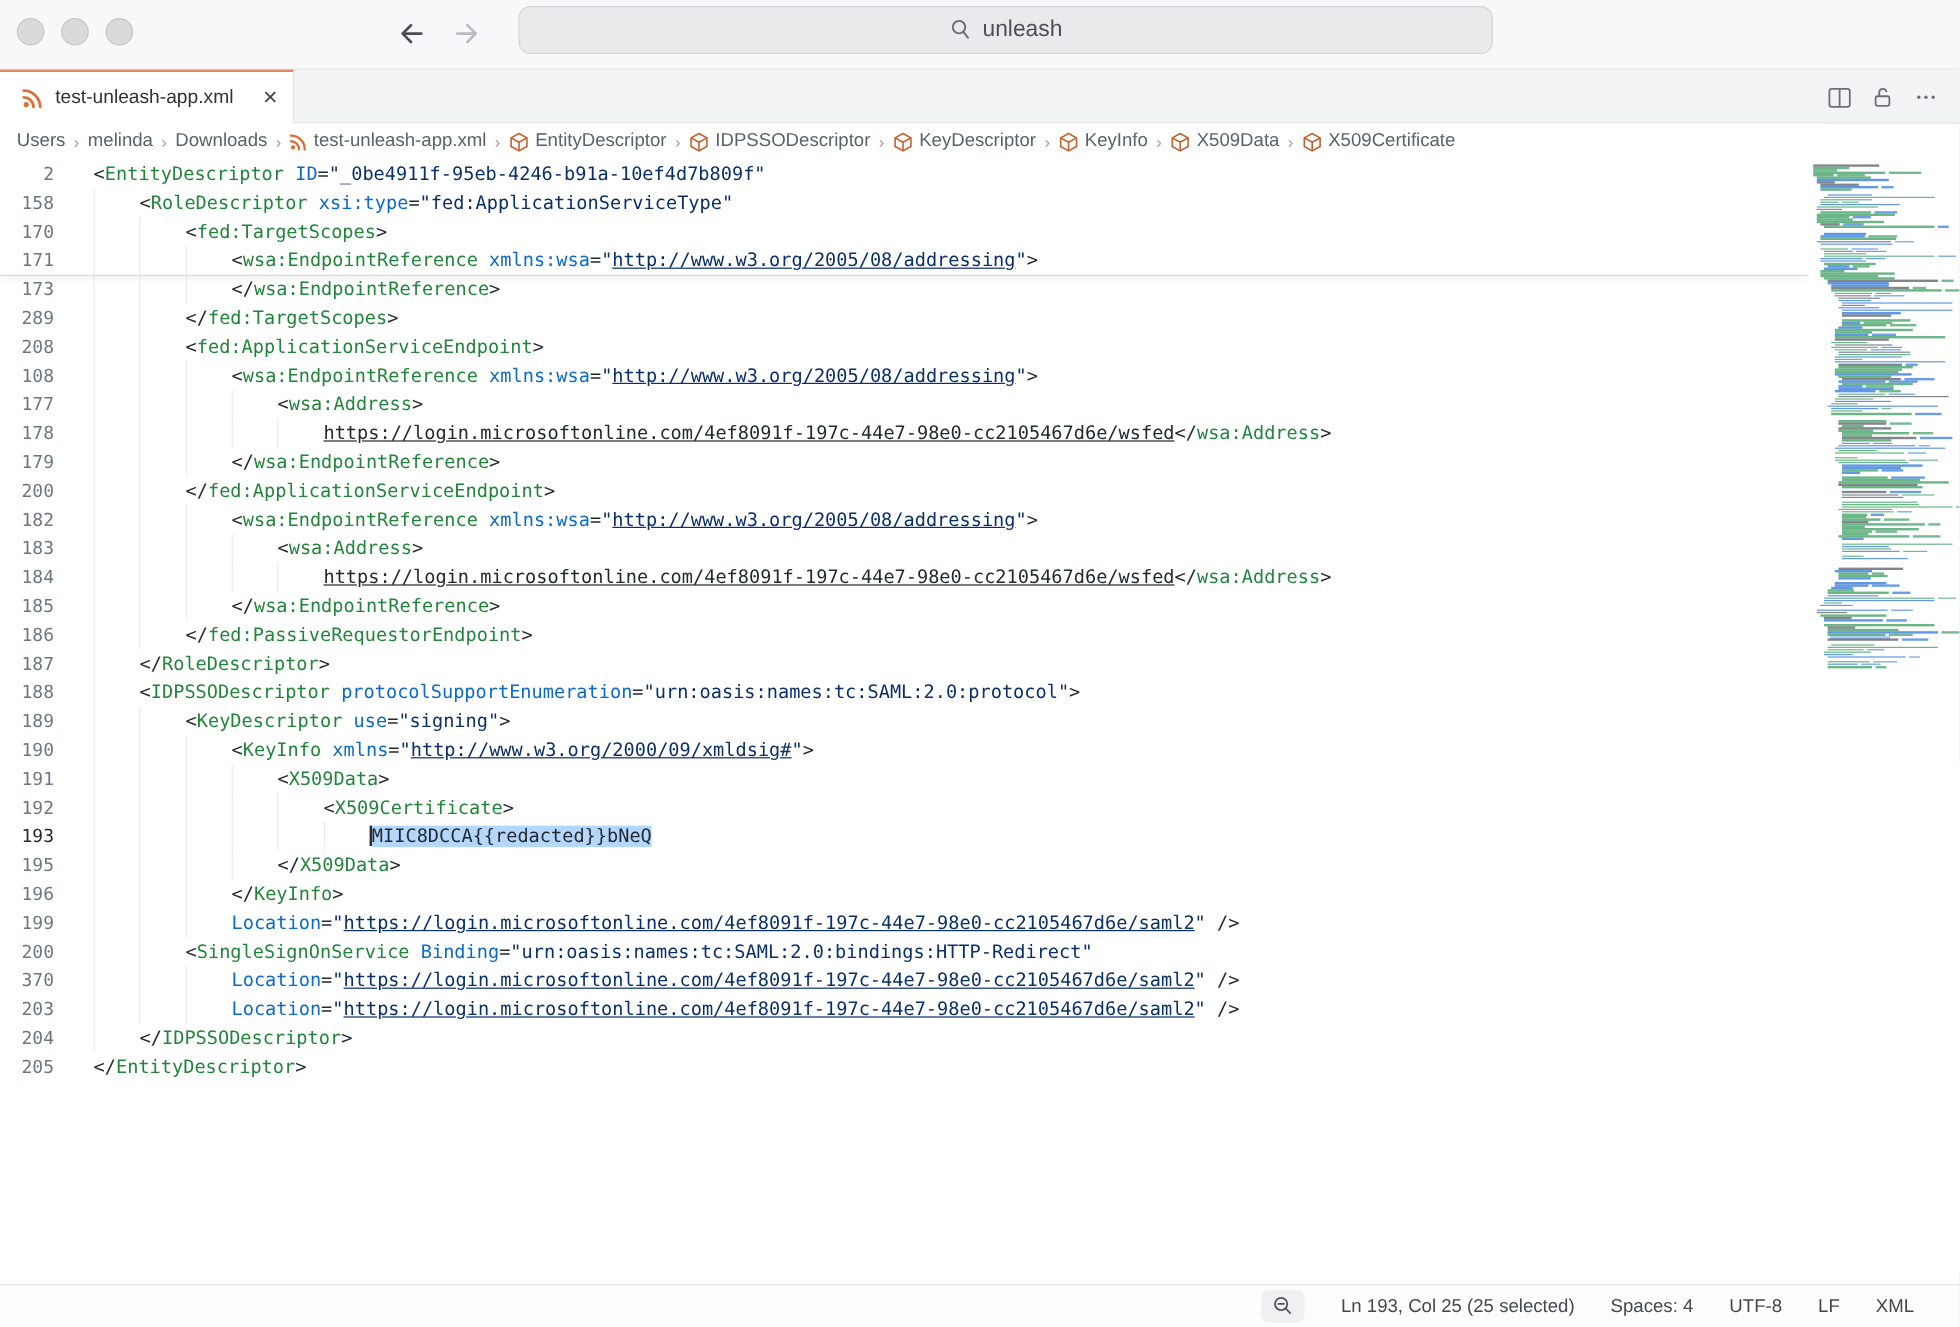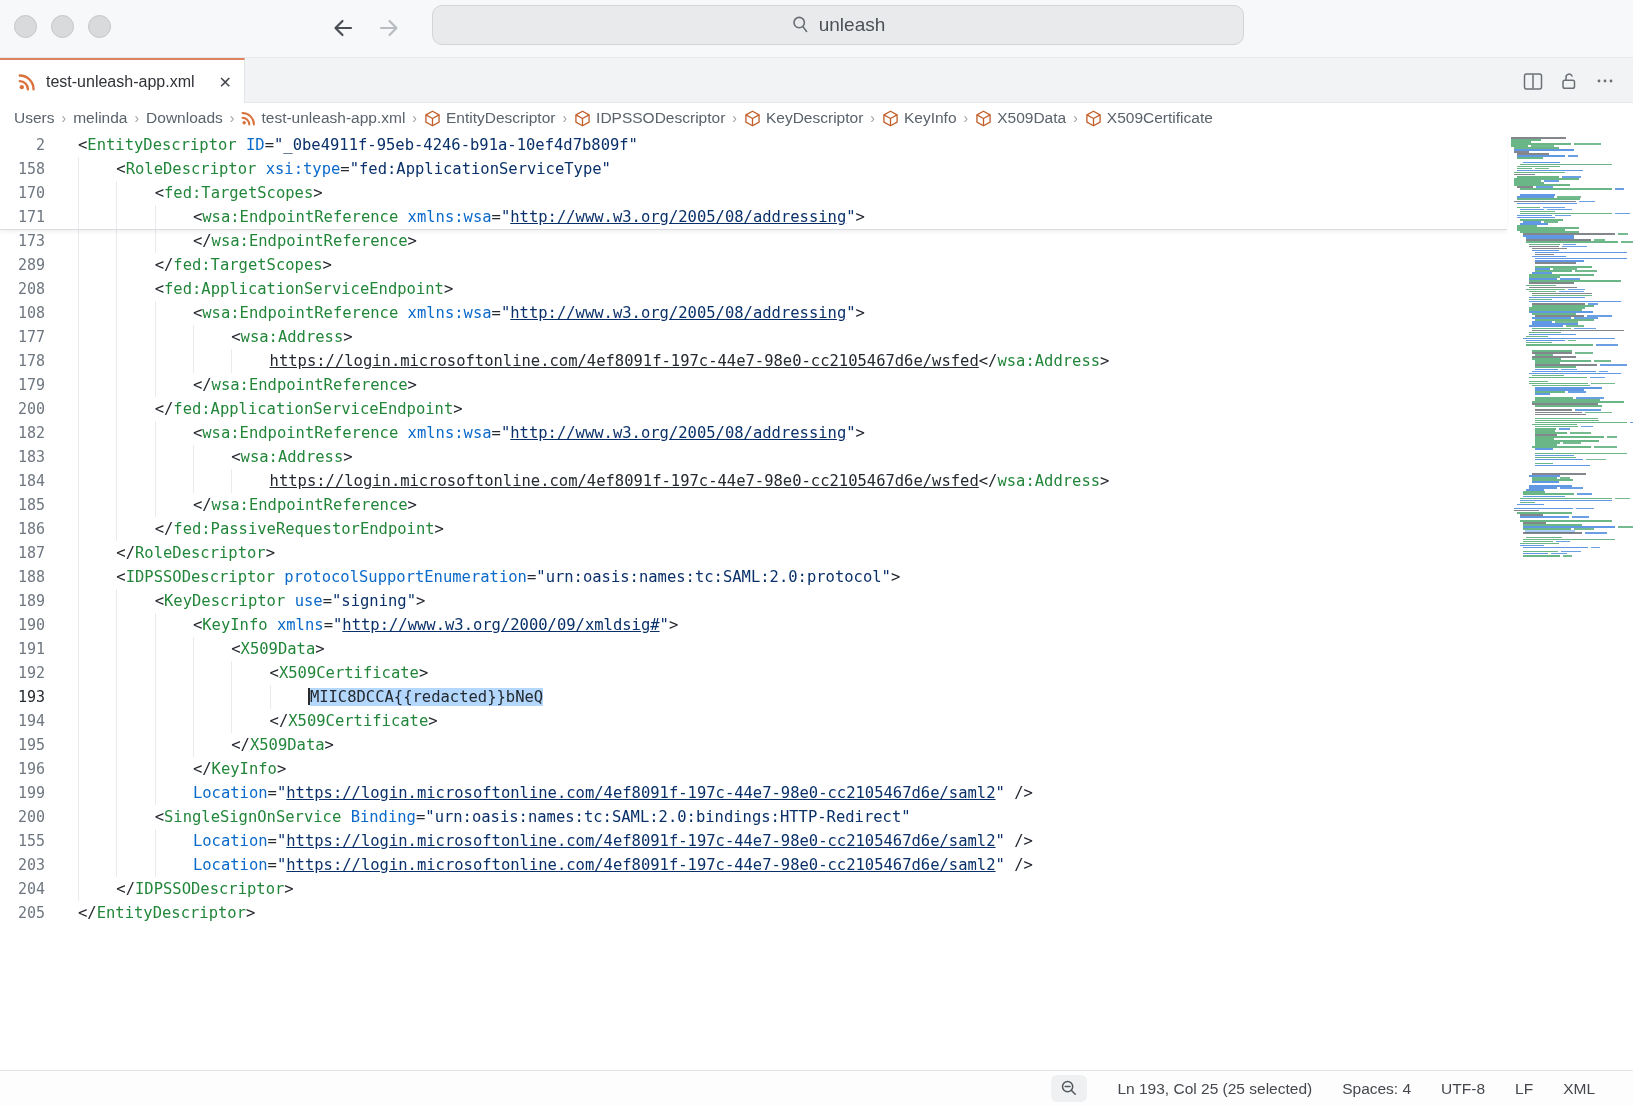"194" div.code-line { html: <div> <span>194</span> <span><span></span><span></span><span></span><span></span><span></span><span>&lt;/</span><span>X509Certificate</span><span>&gt;</span></span> </div> -> none }
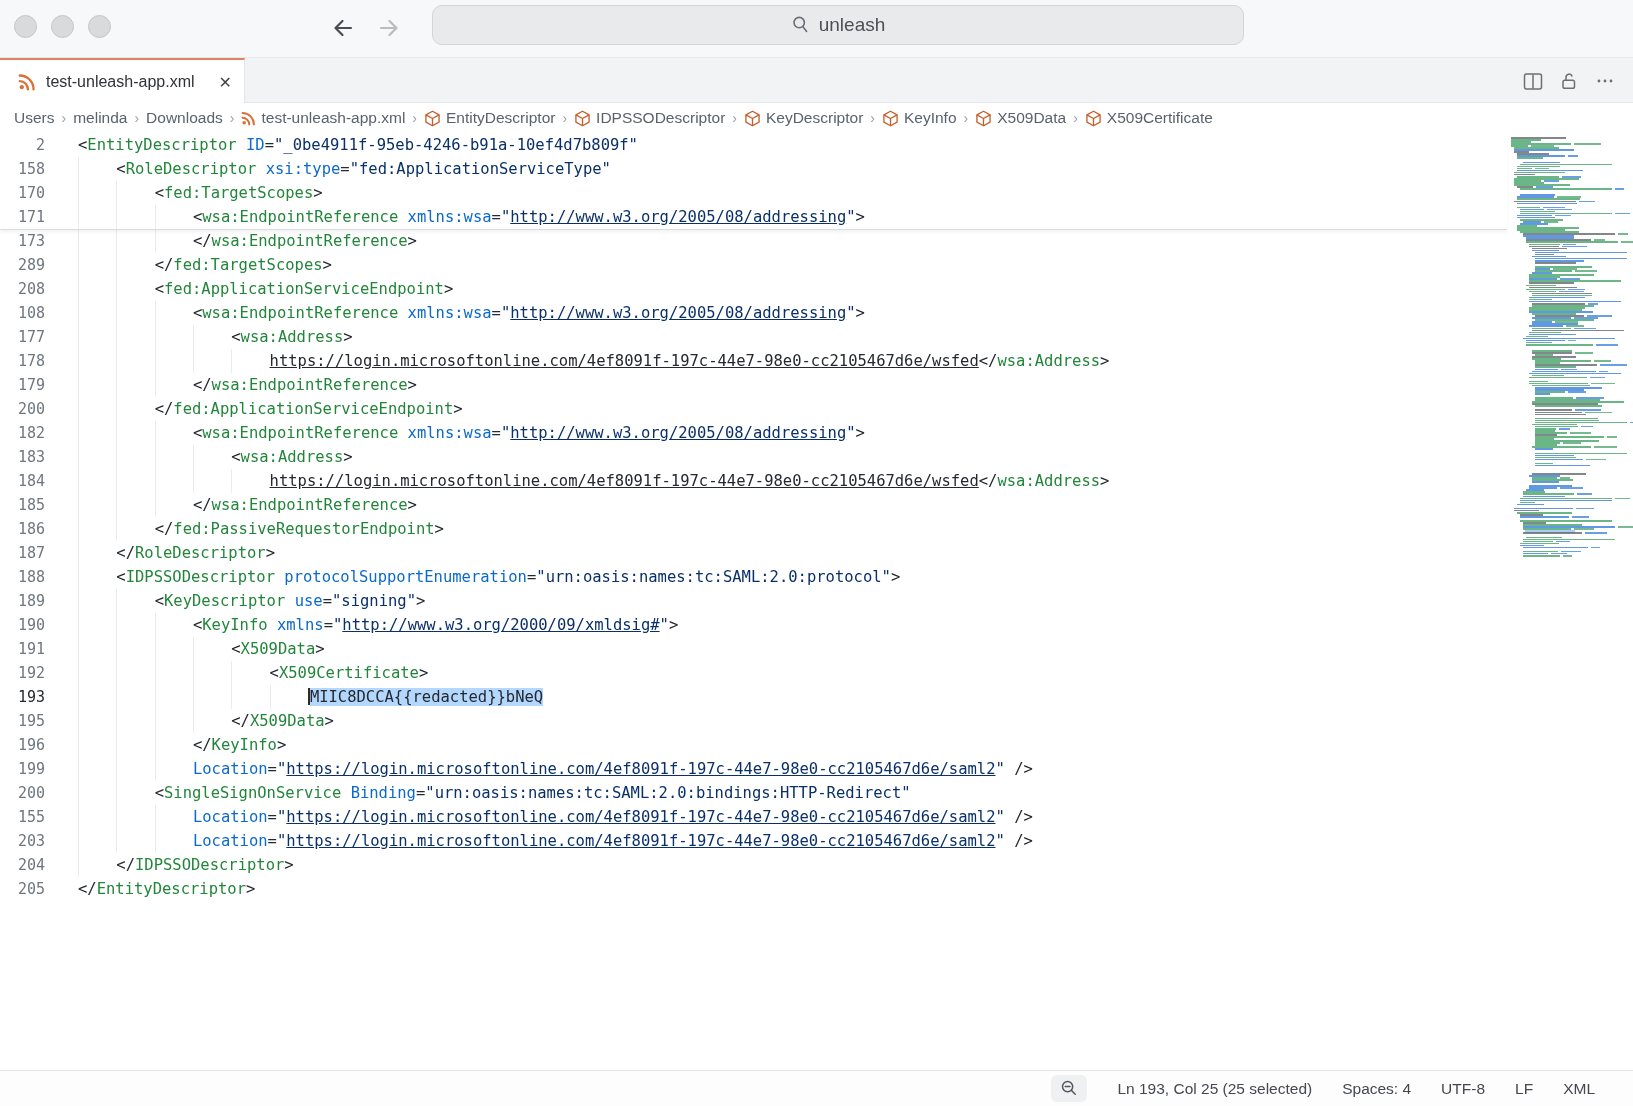"155" span.num { text: 155 -> 370 }
